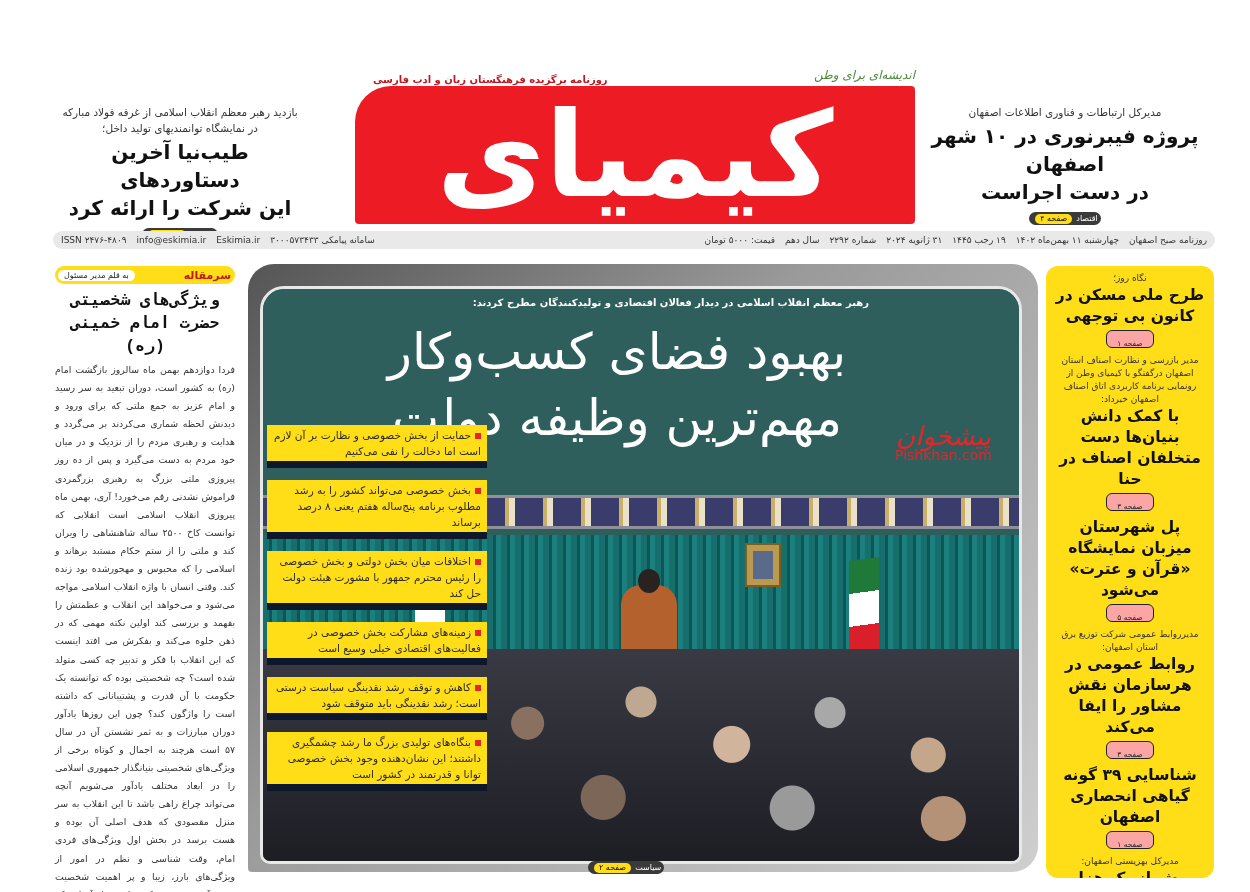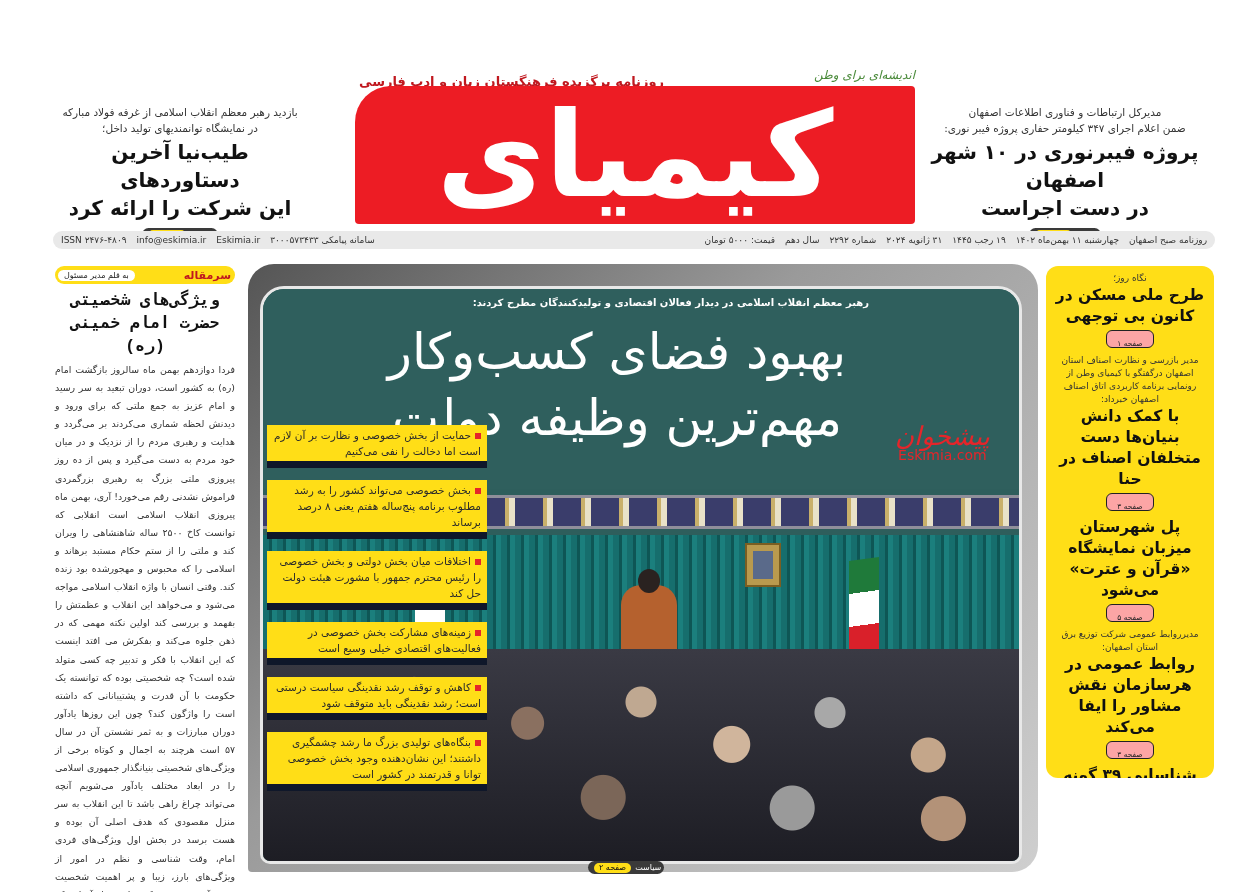"روزنامه برگزیده فرهنگستان زبان و" .subtitle { font-size: 13px -> 10px; left: 4px -> 18px }
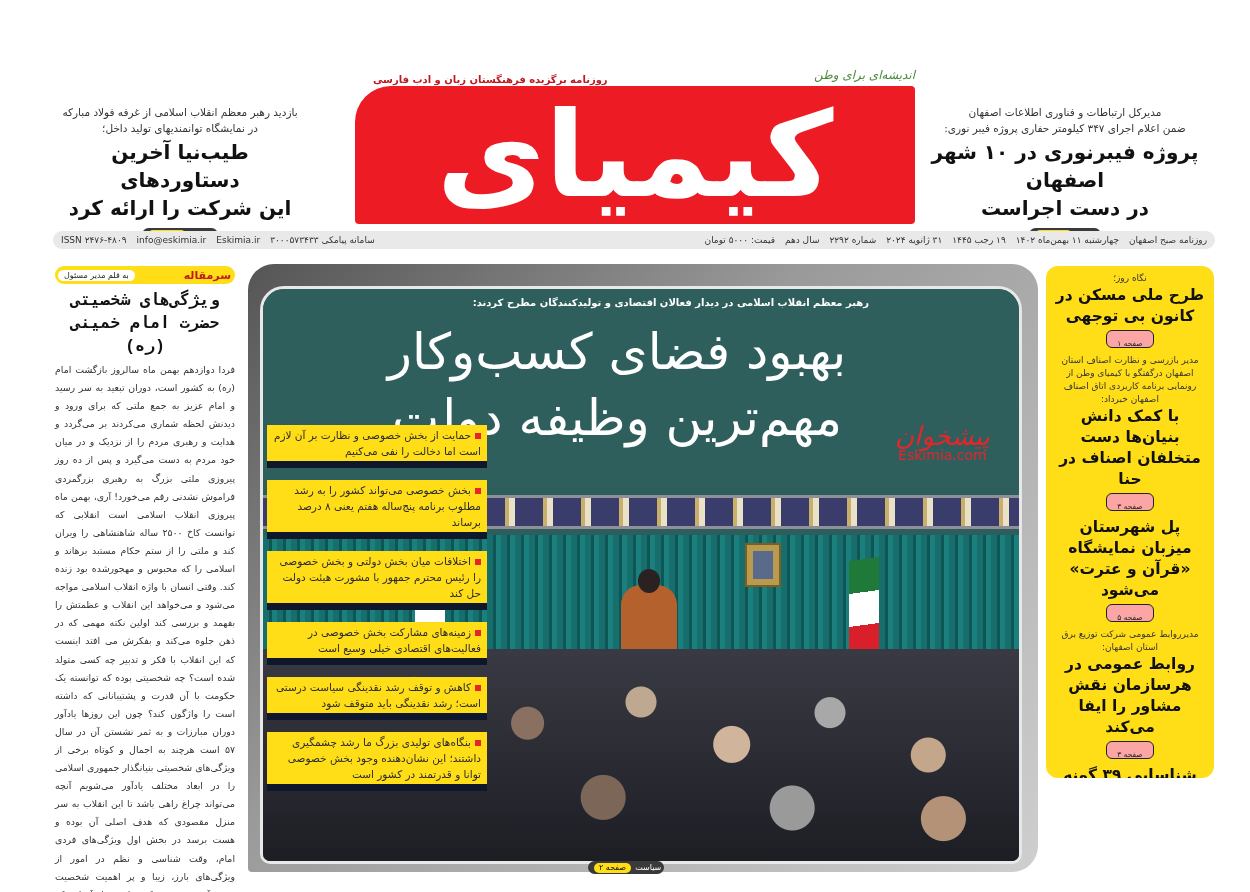"ضمن اعلام اجرای ۳۴۷ کیلومتر" div.kicker { html: <div>ضمن اعلام اجرای ۳۴۷ کیلومتر حفاری پروژه فیبر نوری:</div> -> none }
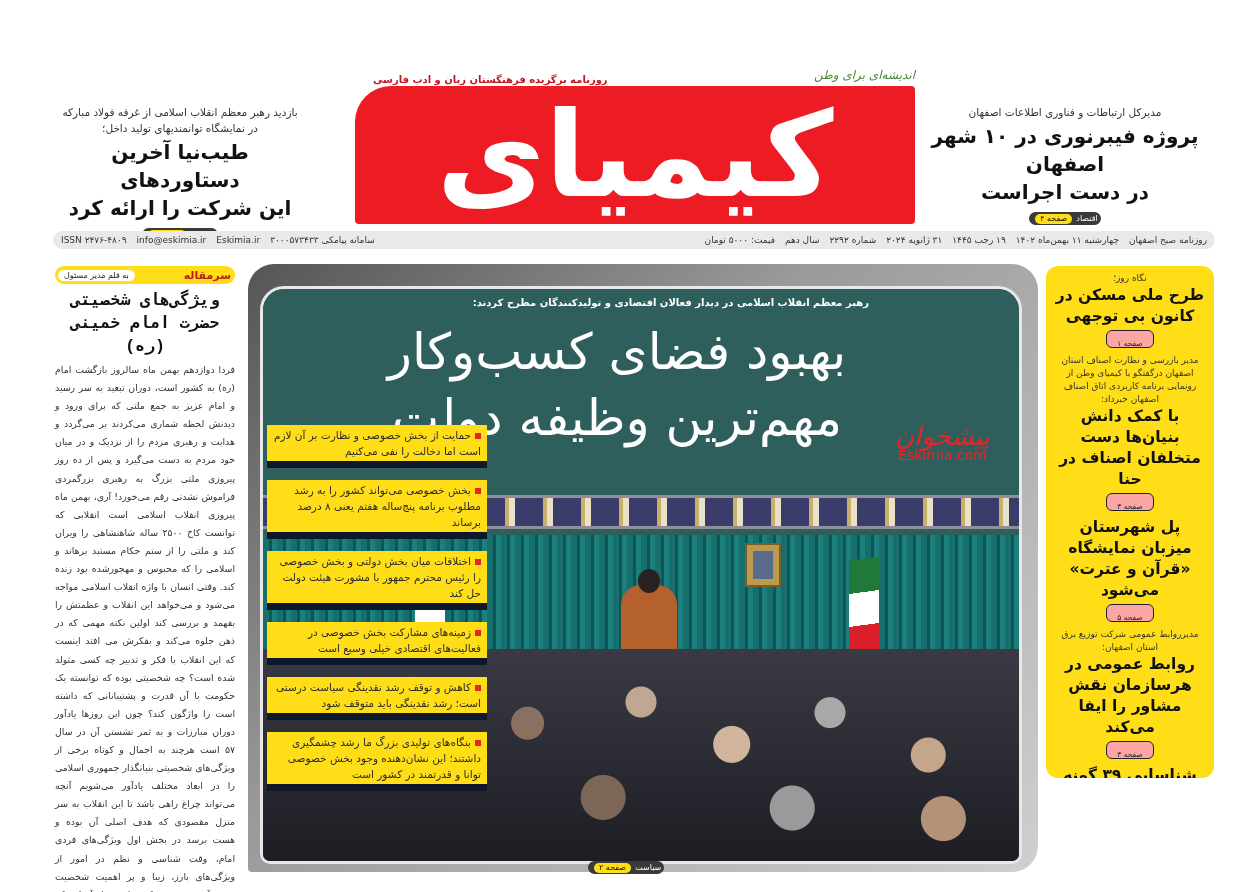"نگاه روز؛" .sidebar { height: 512px -> 612px }
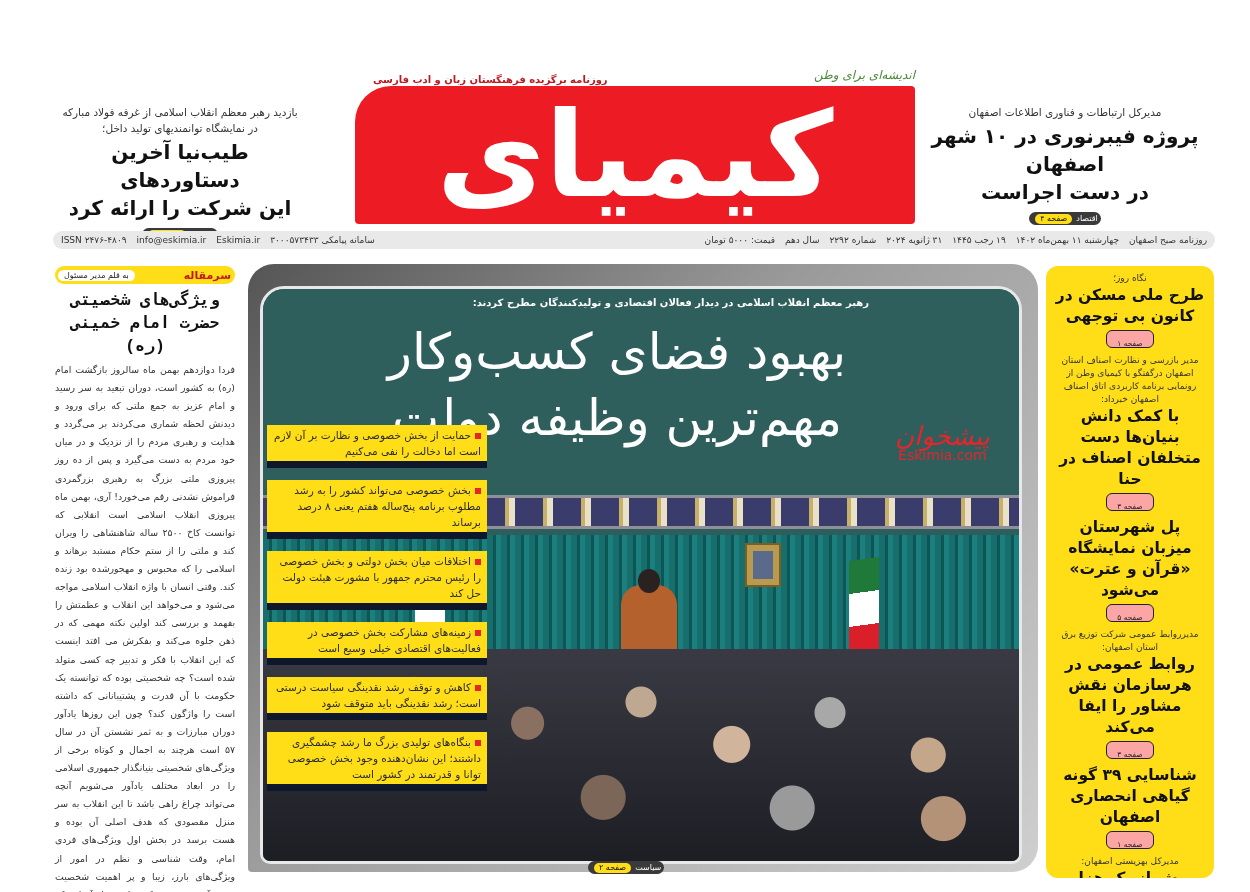"Eskimia.com" div.en { text: Eskimia.com -> Pishkhan.com }
